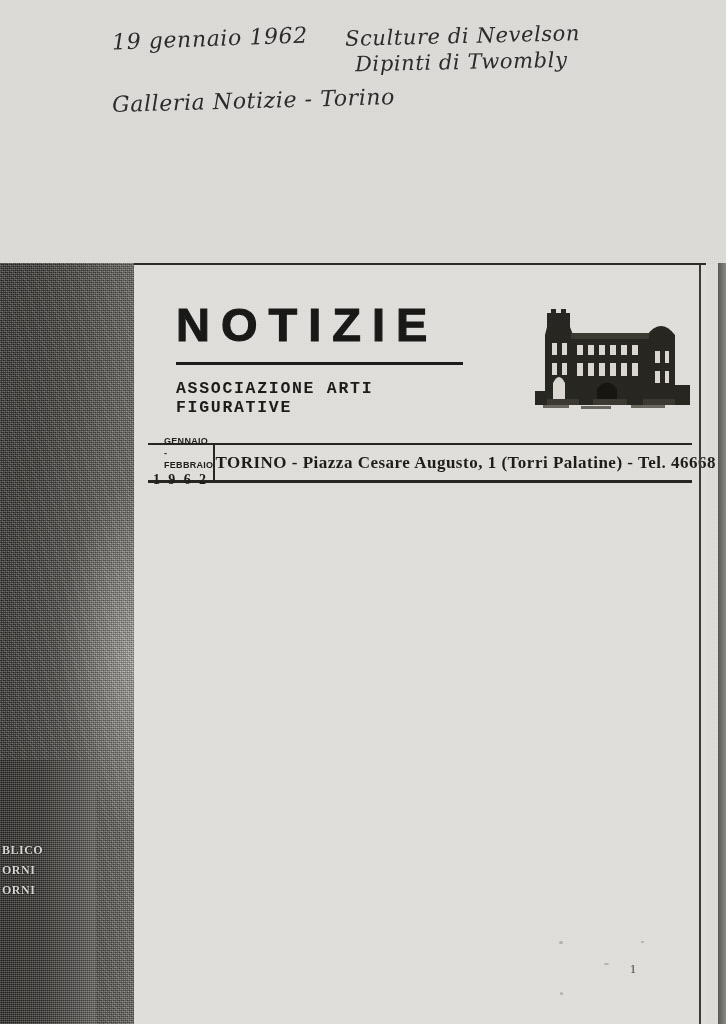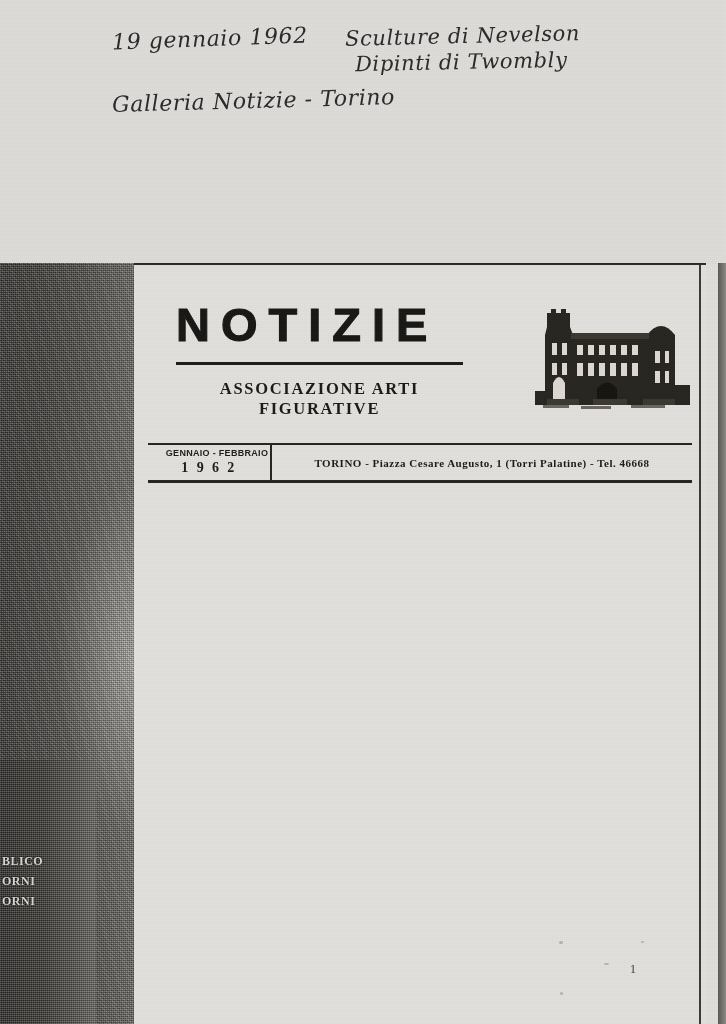"ASSOCIAZIONE ARTI FIGURATIVE" #subtitle { font-family: Liberation Serif, serif -> Liberation Mono, monospace; text-align: center -> left }
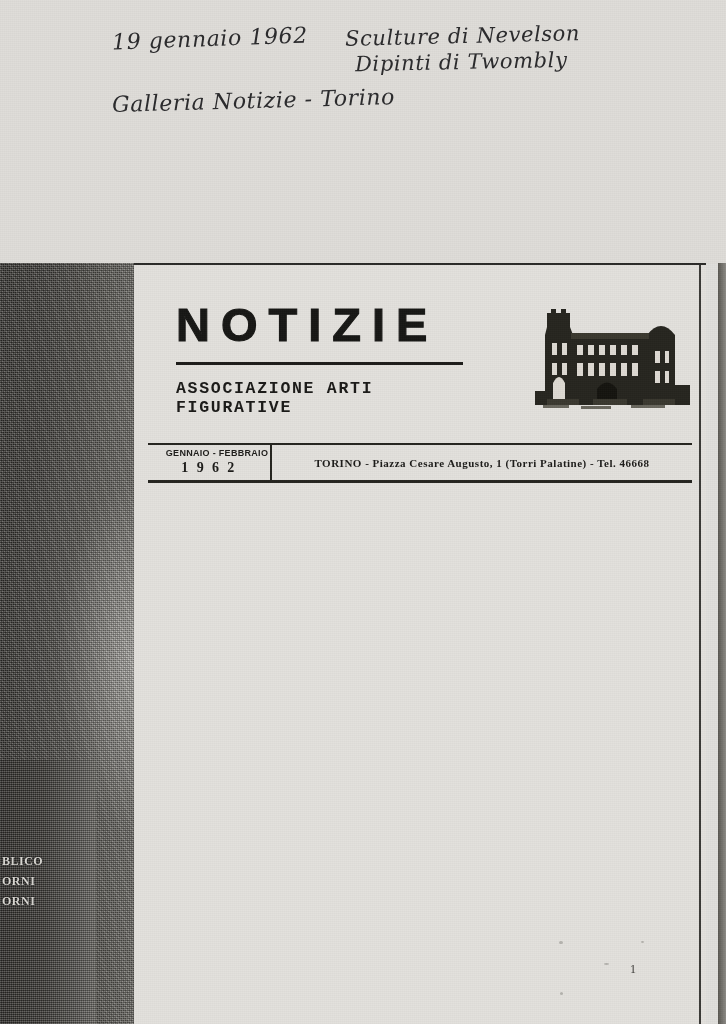"TORINO - Piazza Cesare Augusto," #address { font-size: 11px -> 17px }
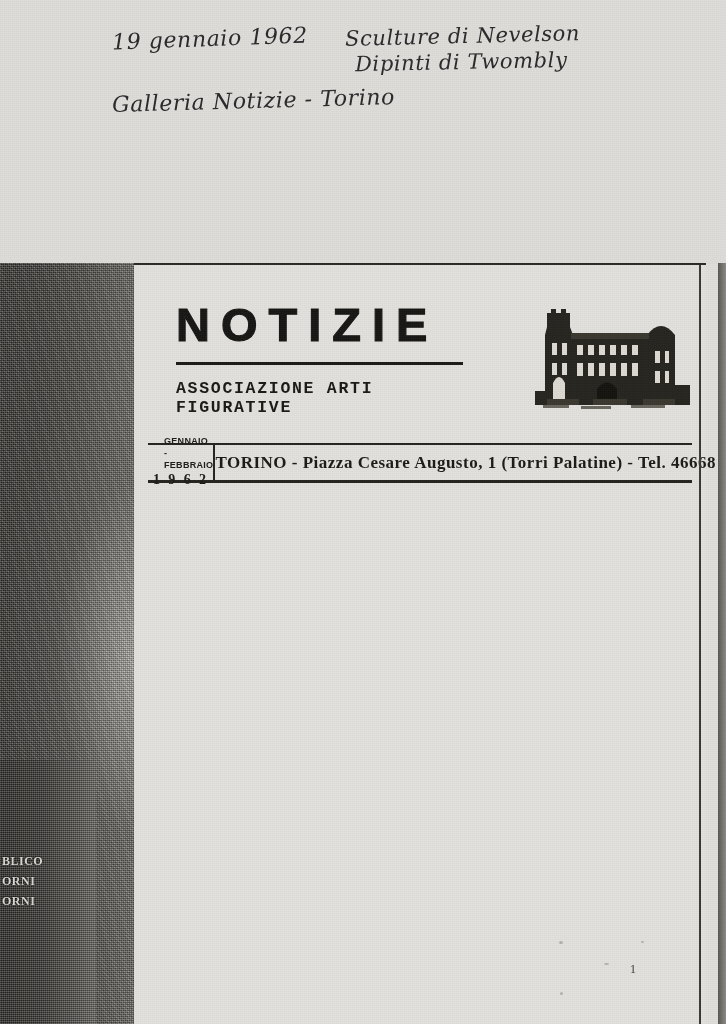"BLICO" #band-frags { margin-top: 11px -> none }
